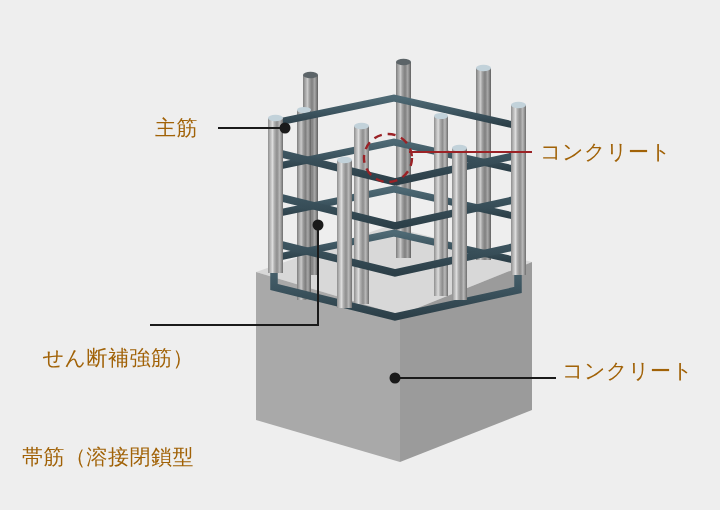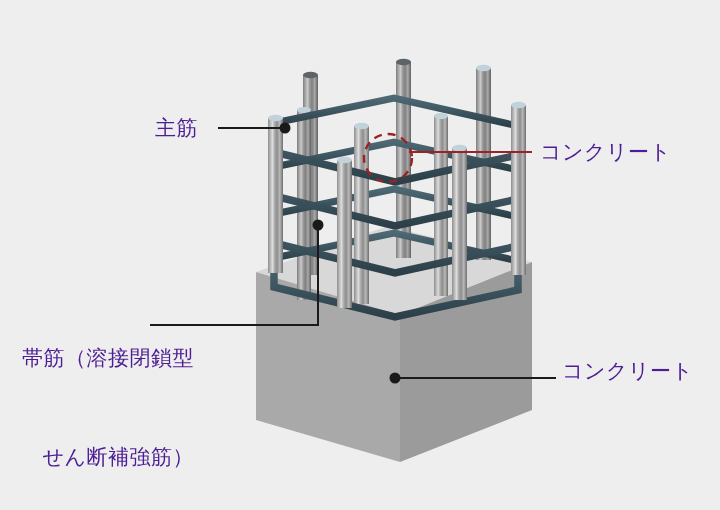"主筋" .lbl { color: #4c1d95 -> #a16207 }
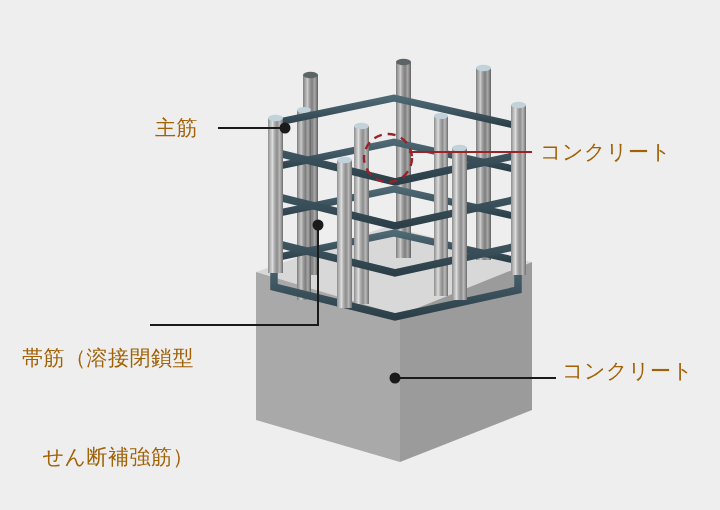"帯筋（溶接閉鎖型" div { order: before "せん断補強筋）" -> after "せん断補強筋）" }
